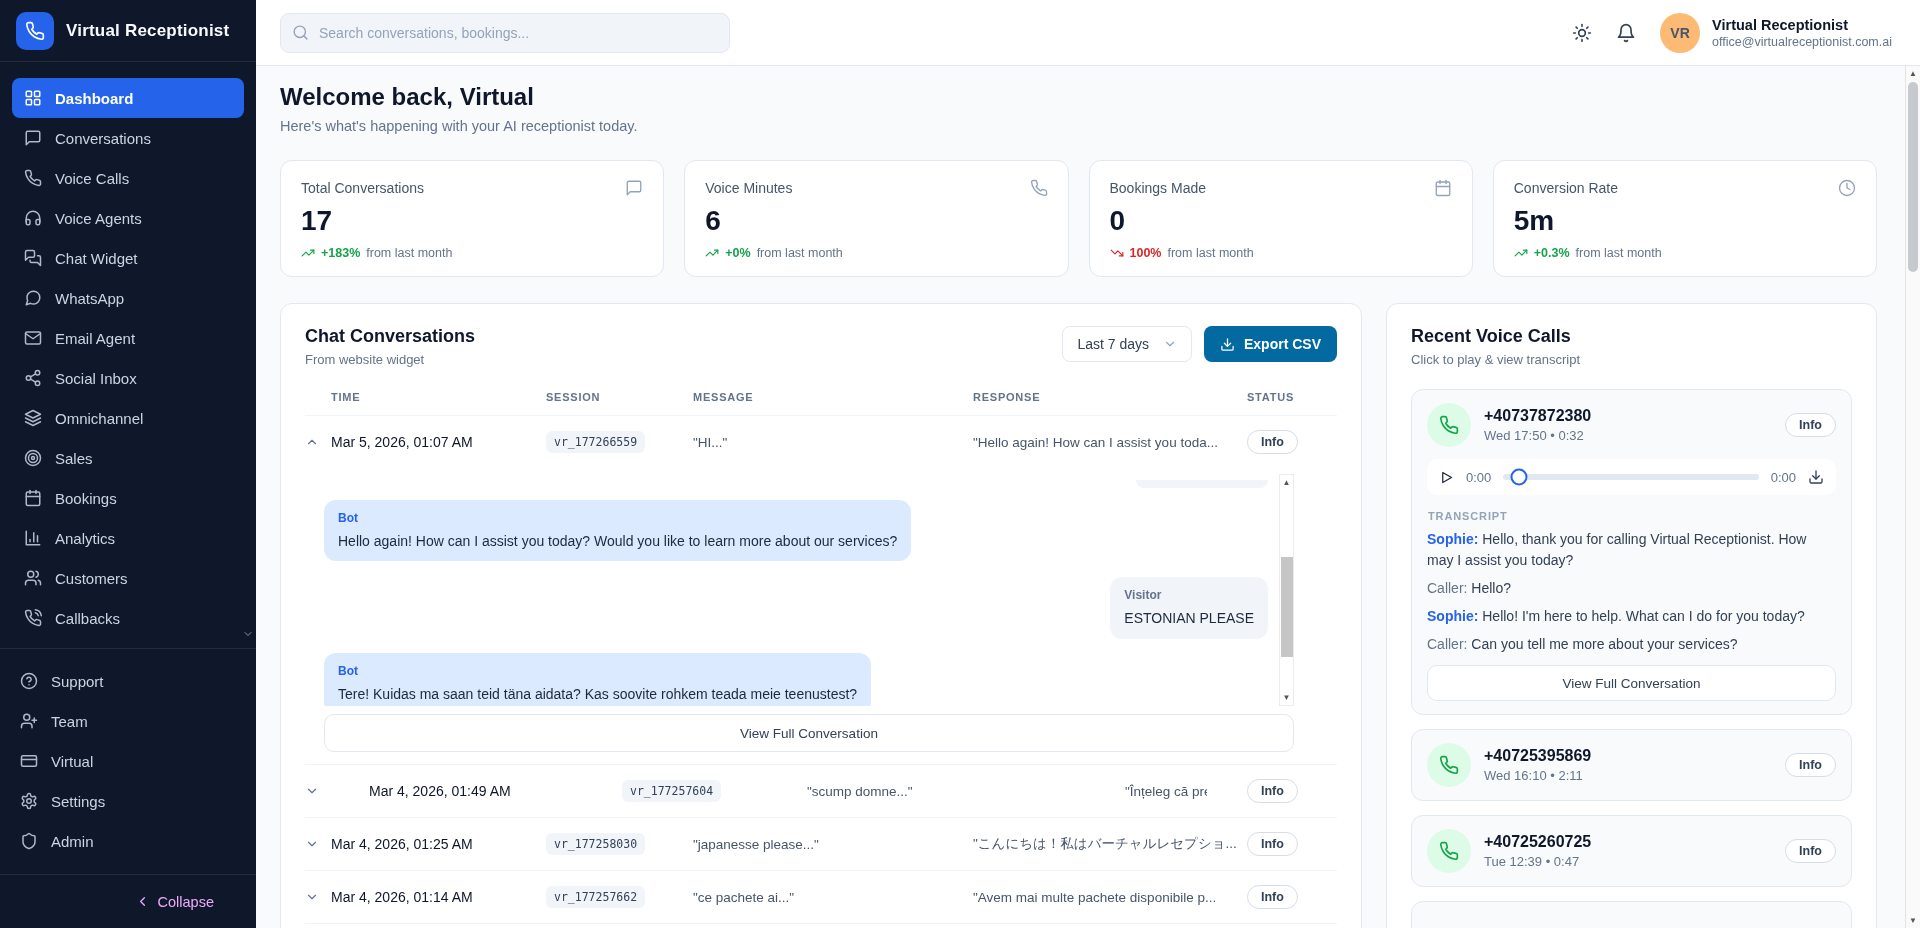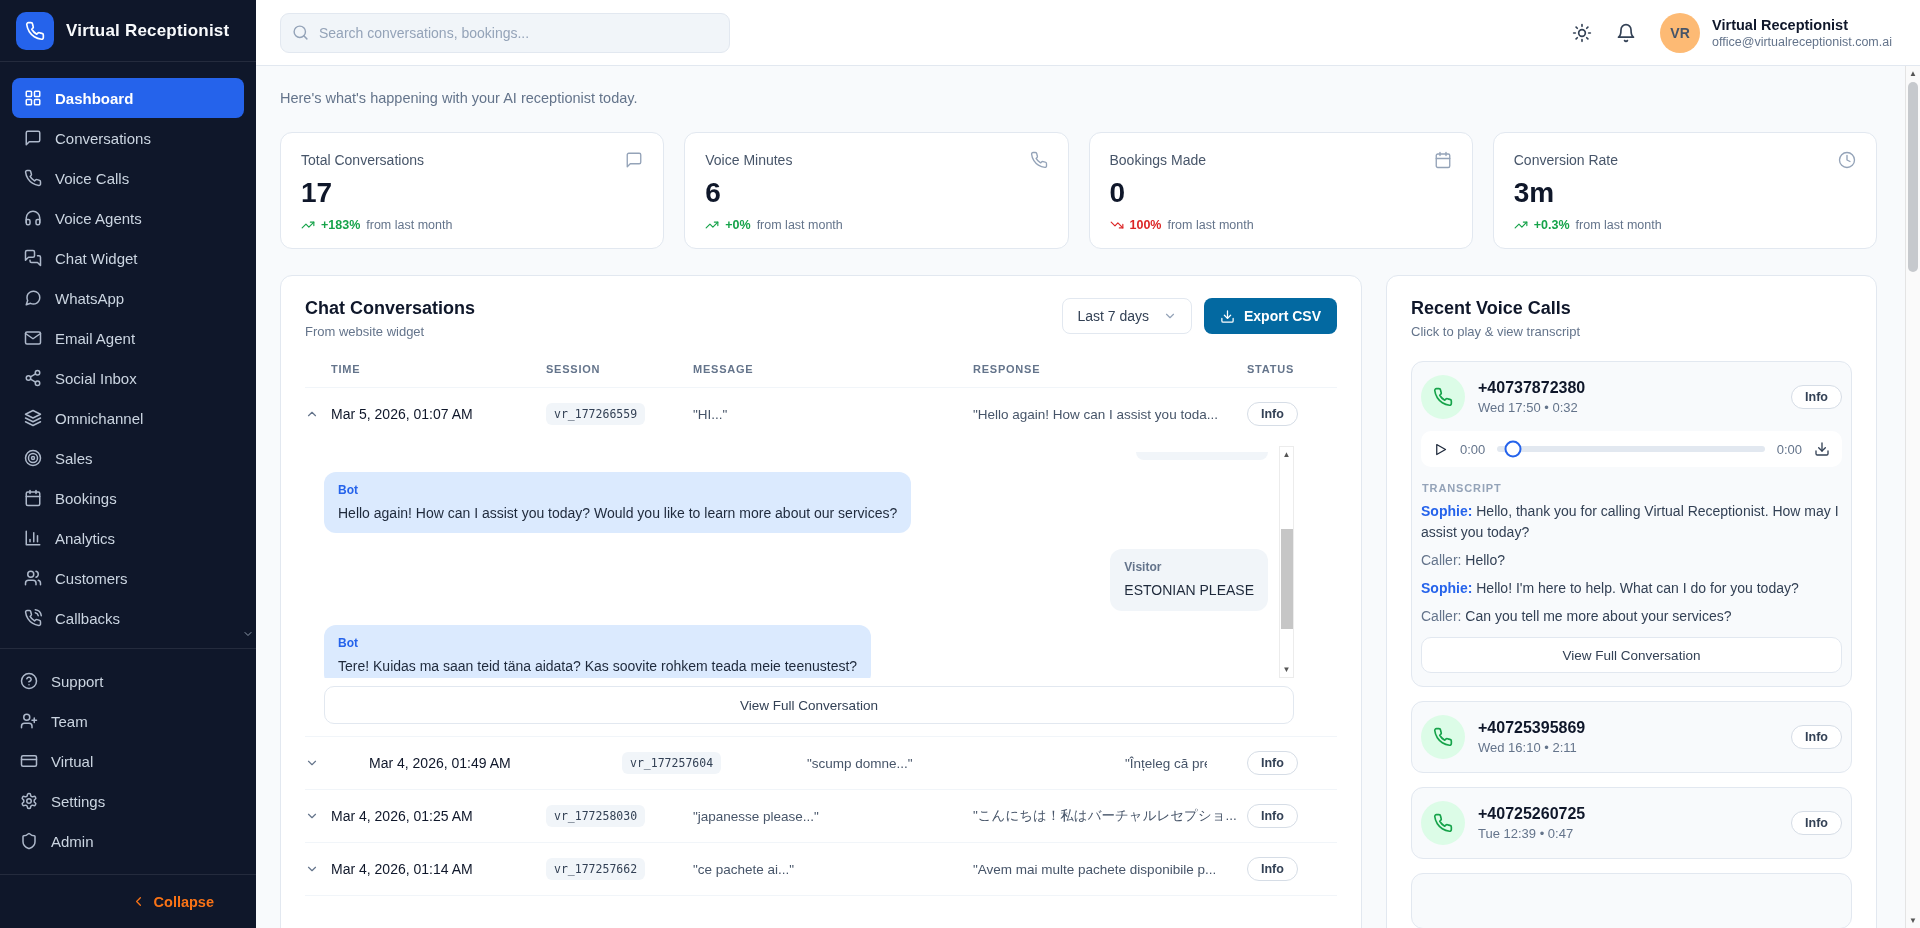"Welcome back, Virtual" h1.welcome-title { html: none -> <h1>Welcome back, Virtual</h1> }
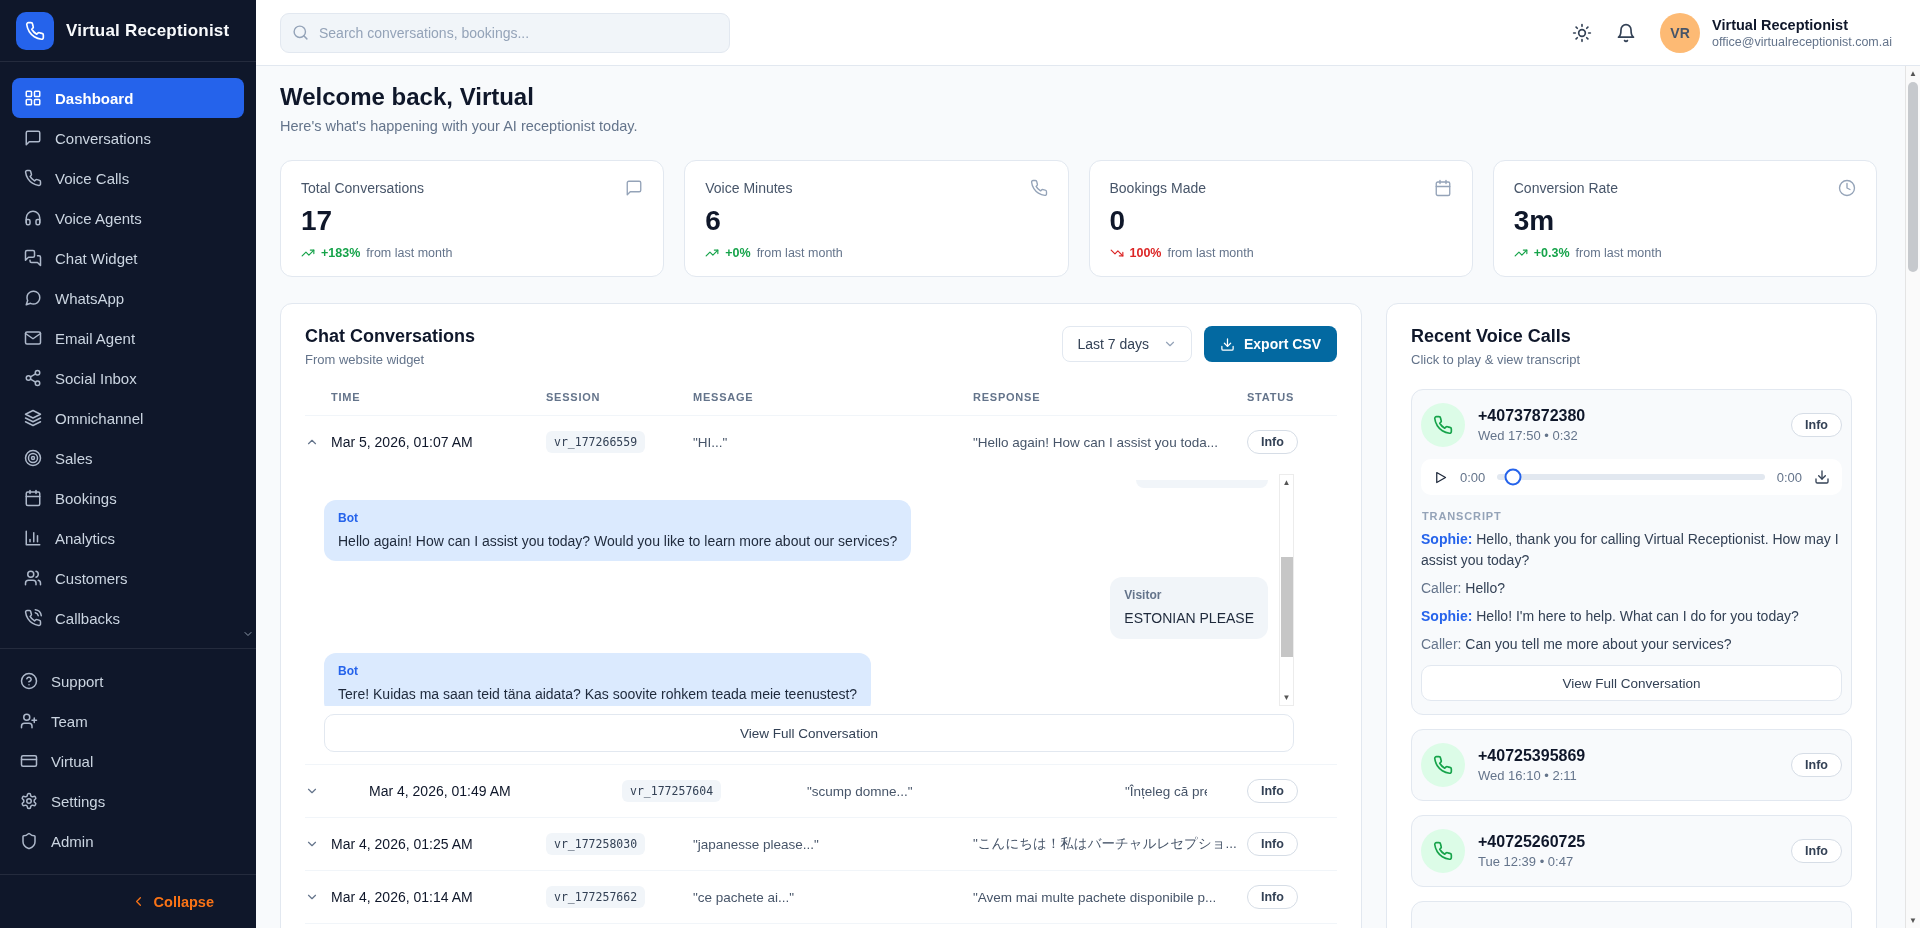"3m" div.stat-value { text: 3m -> 5m }
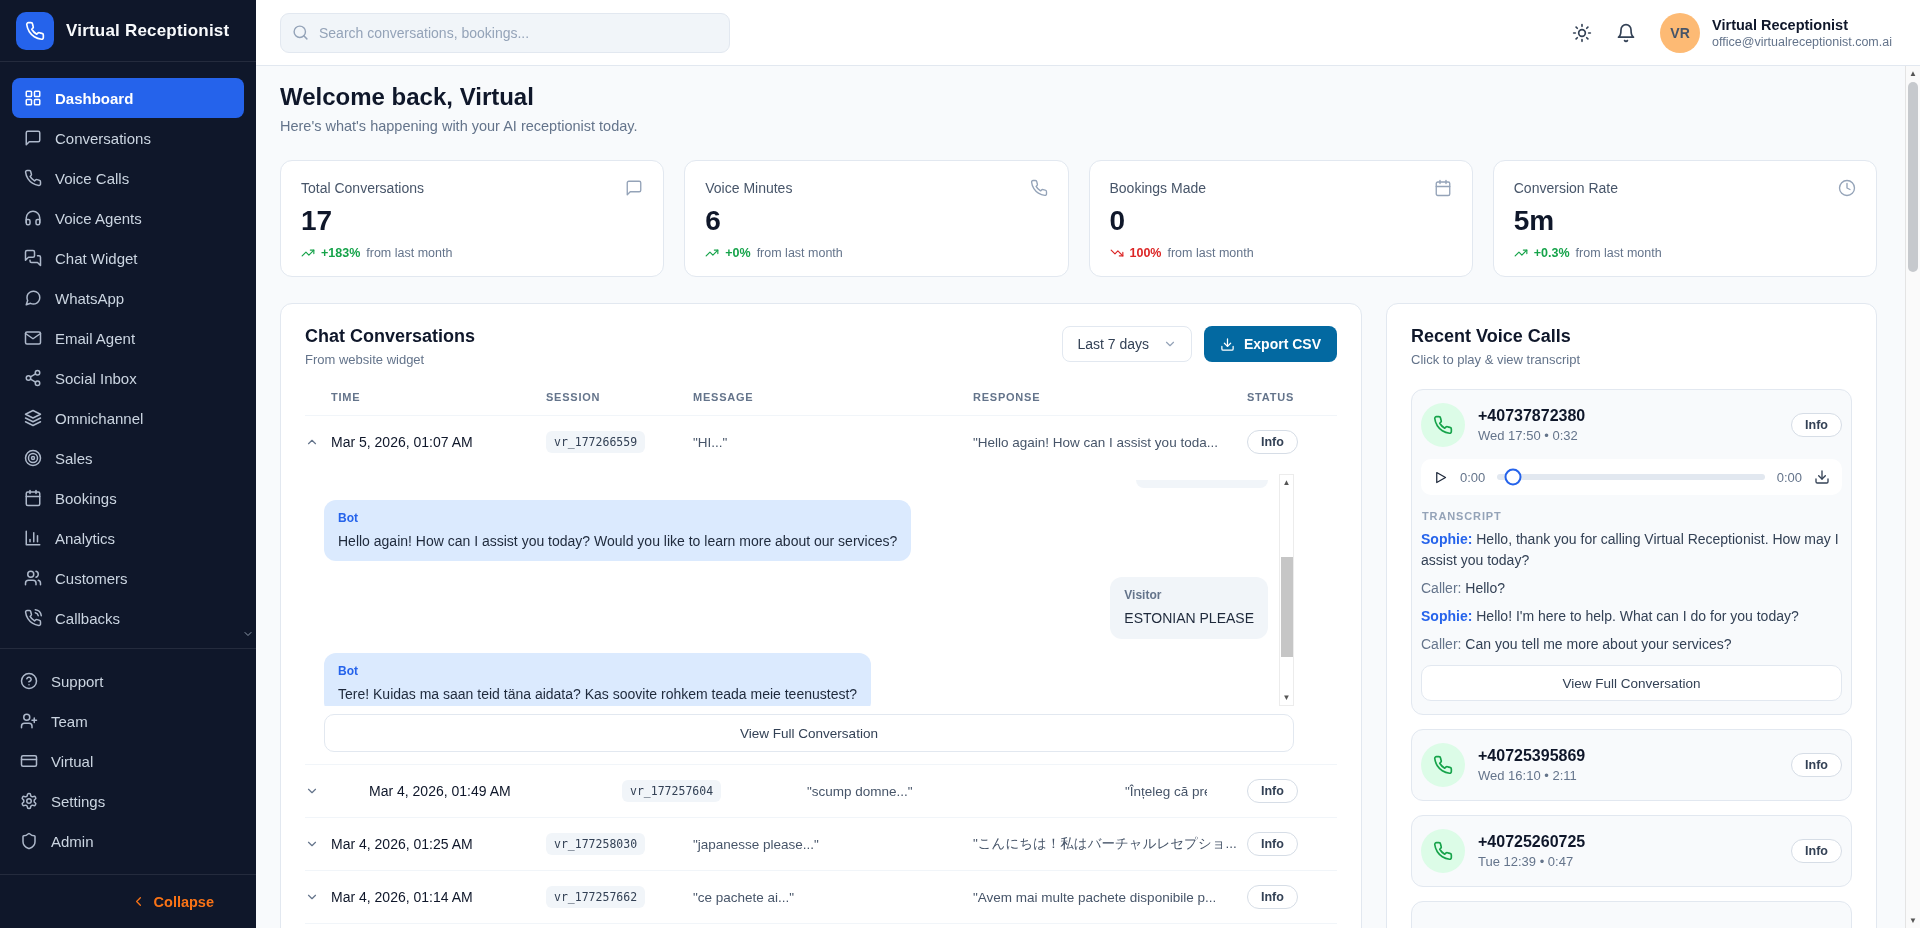"+40737872380" .call-card { padding: 13px 9px -> 13px 15px }
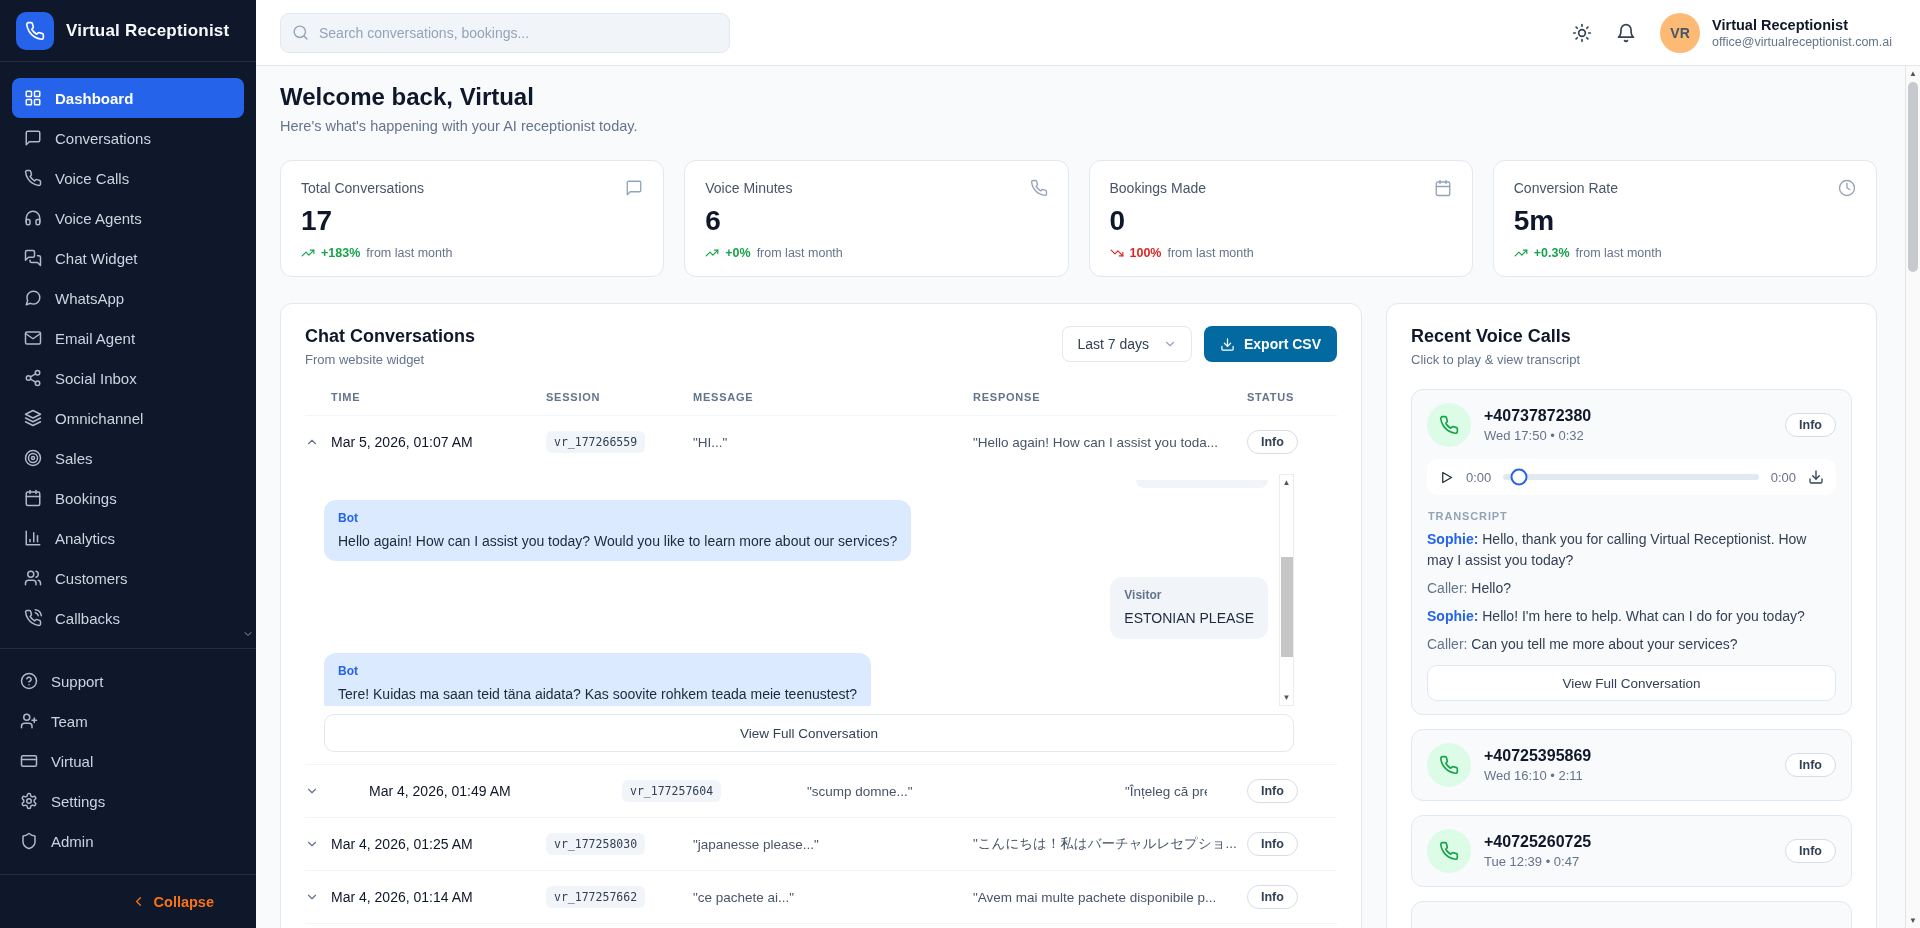"Collapse" .collapse-row { color: #f97316 -> #f0abfc; font-weight: bold -> none }
